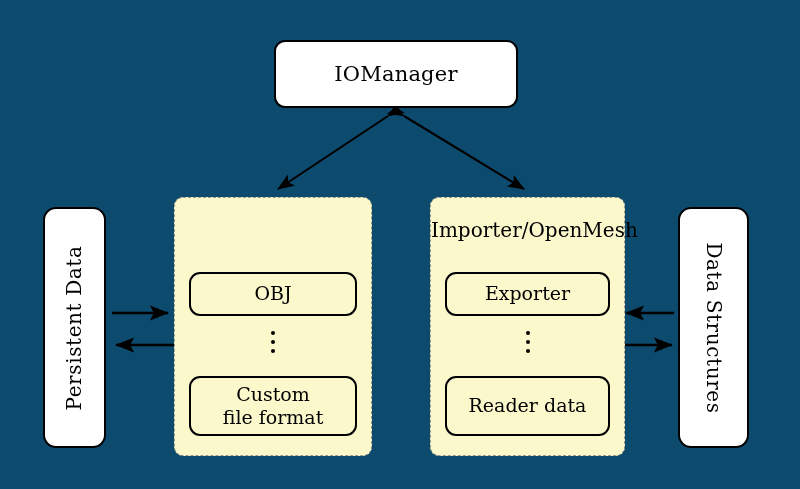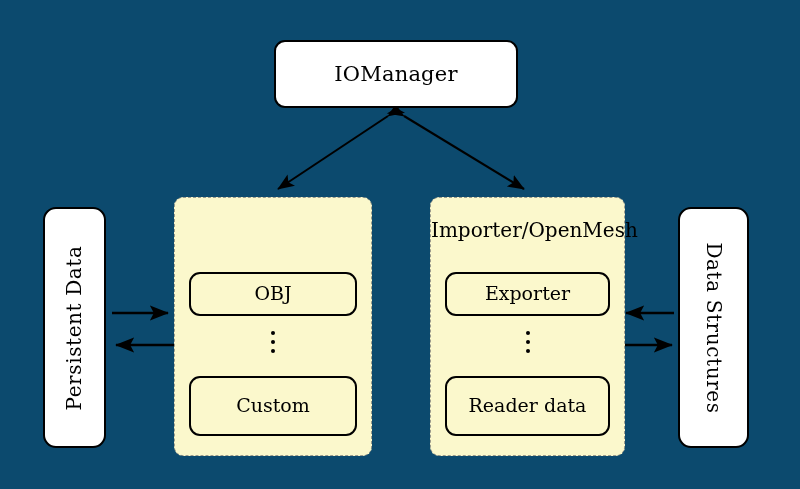"file format" span { html: none -> <span>file format</span> }
